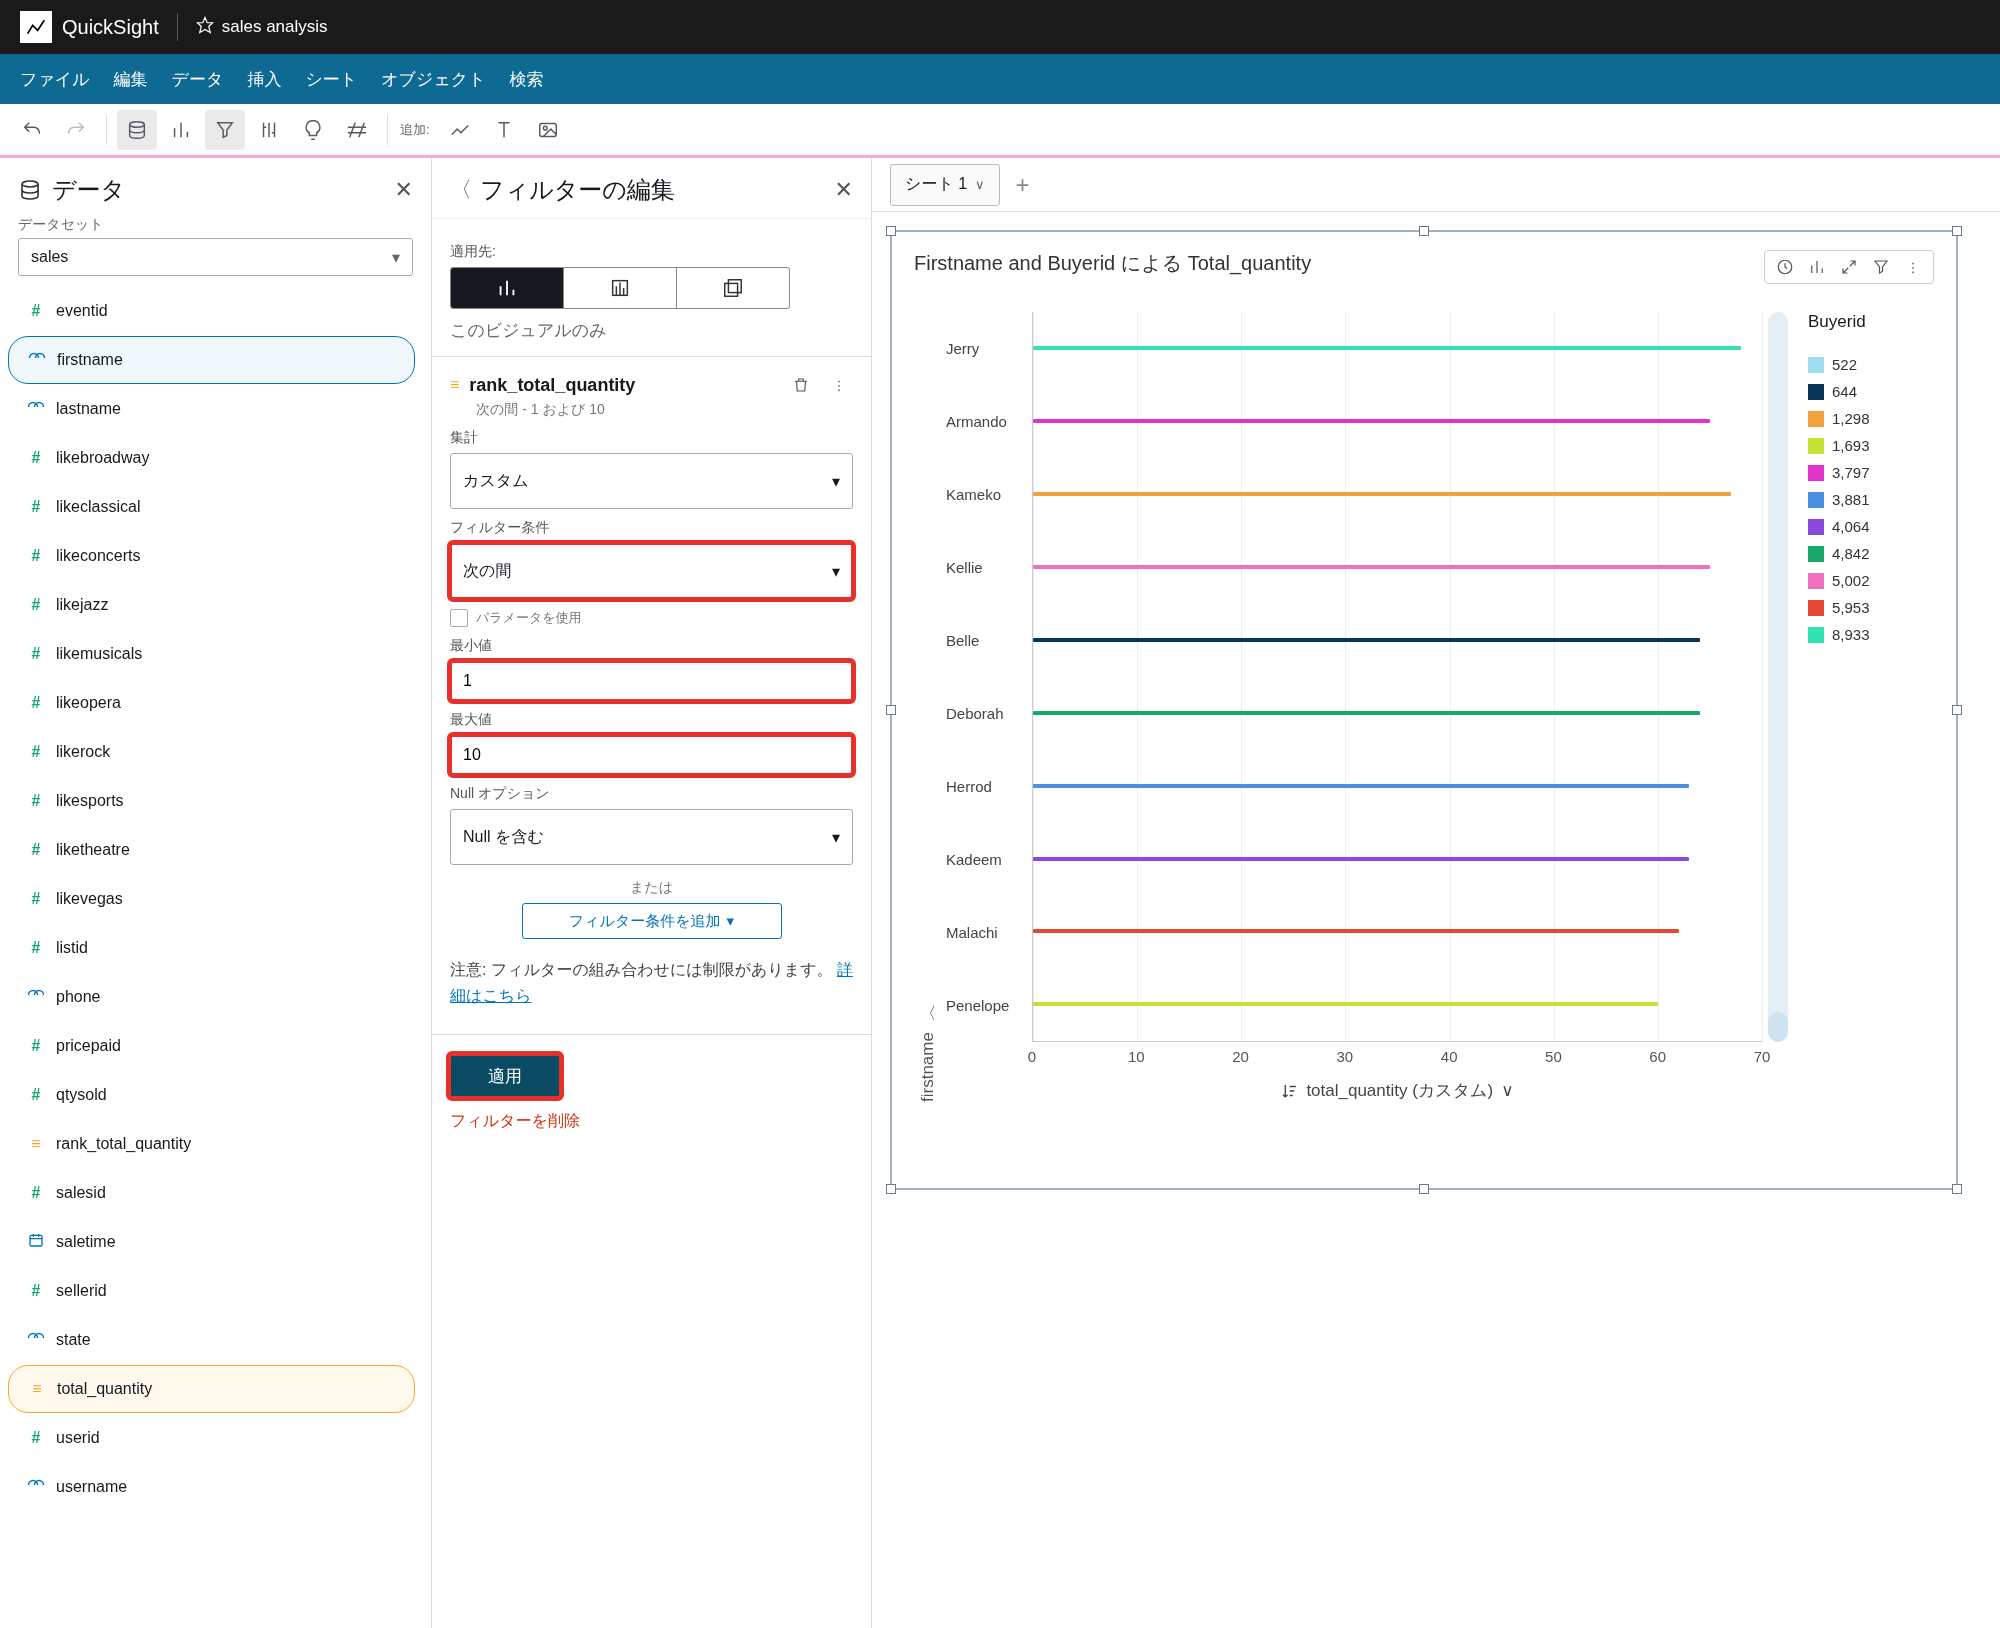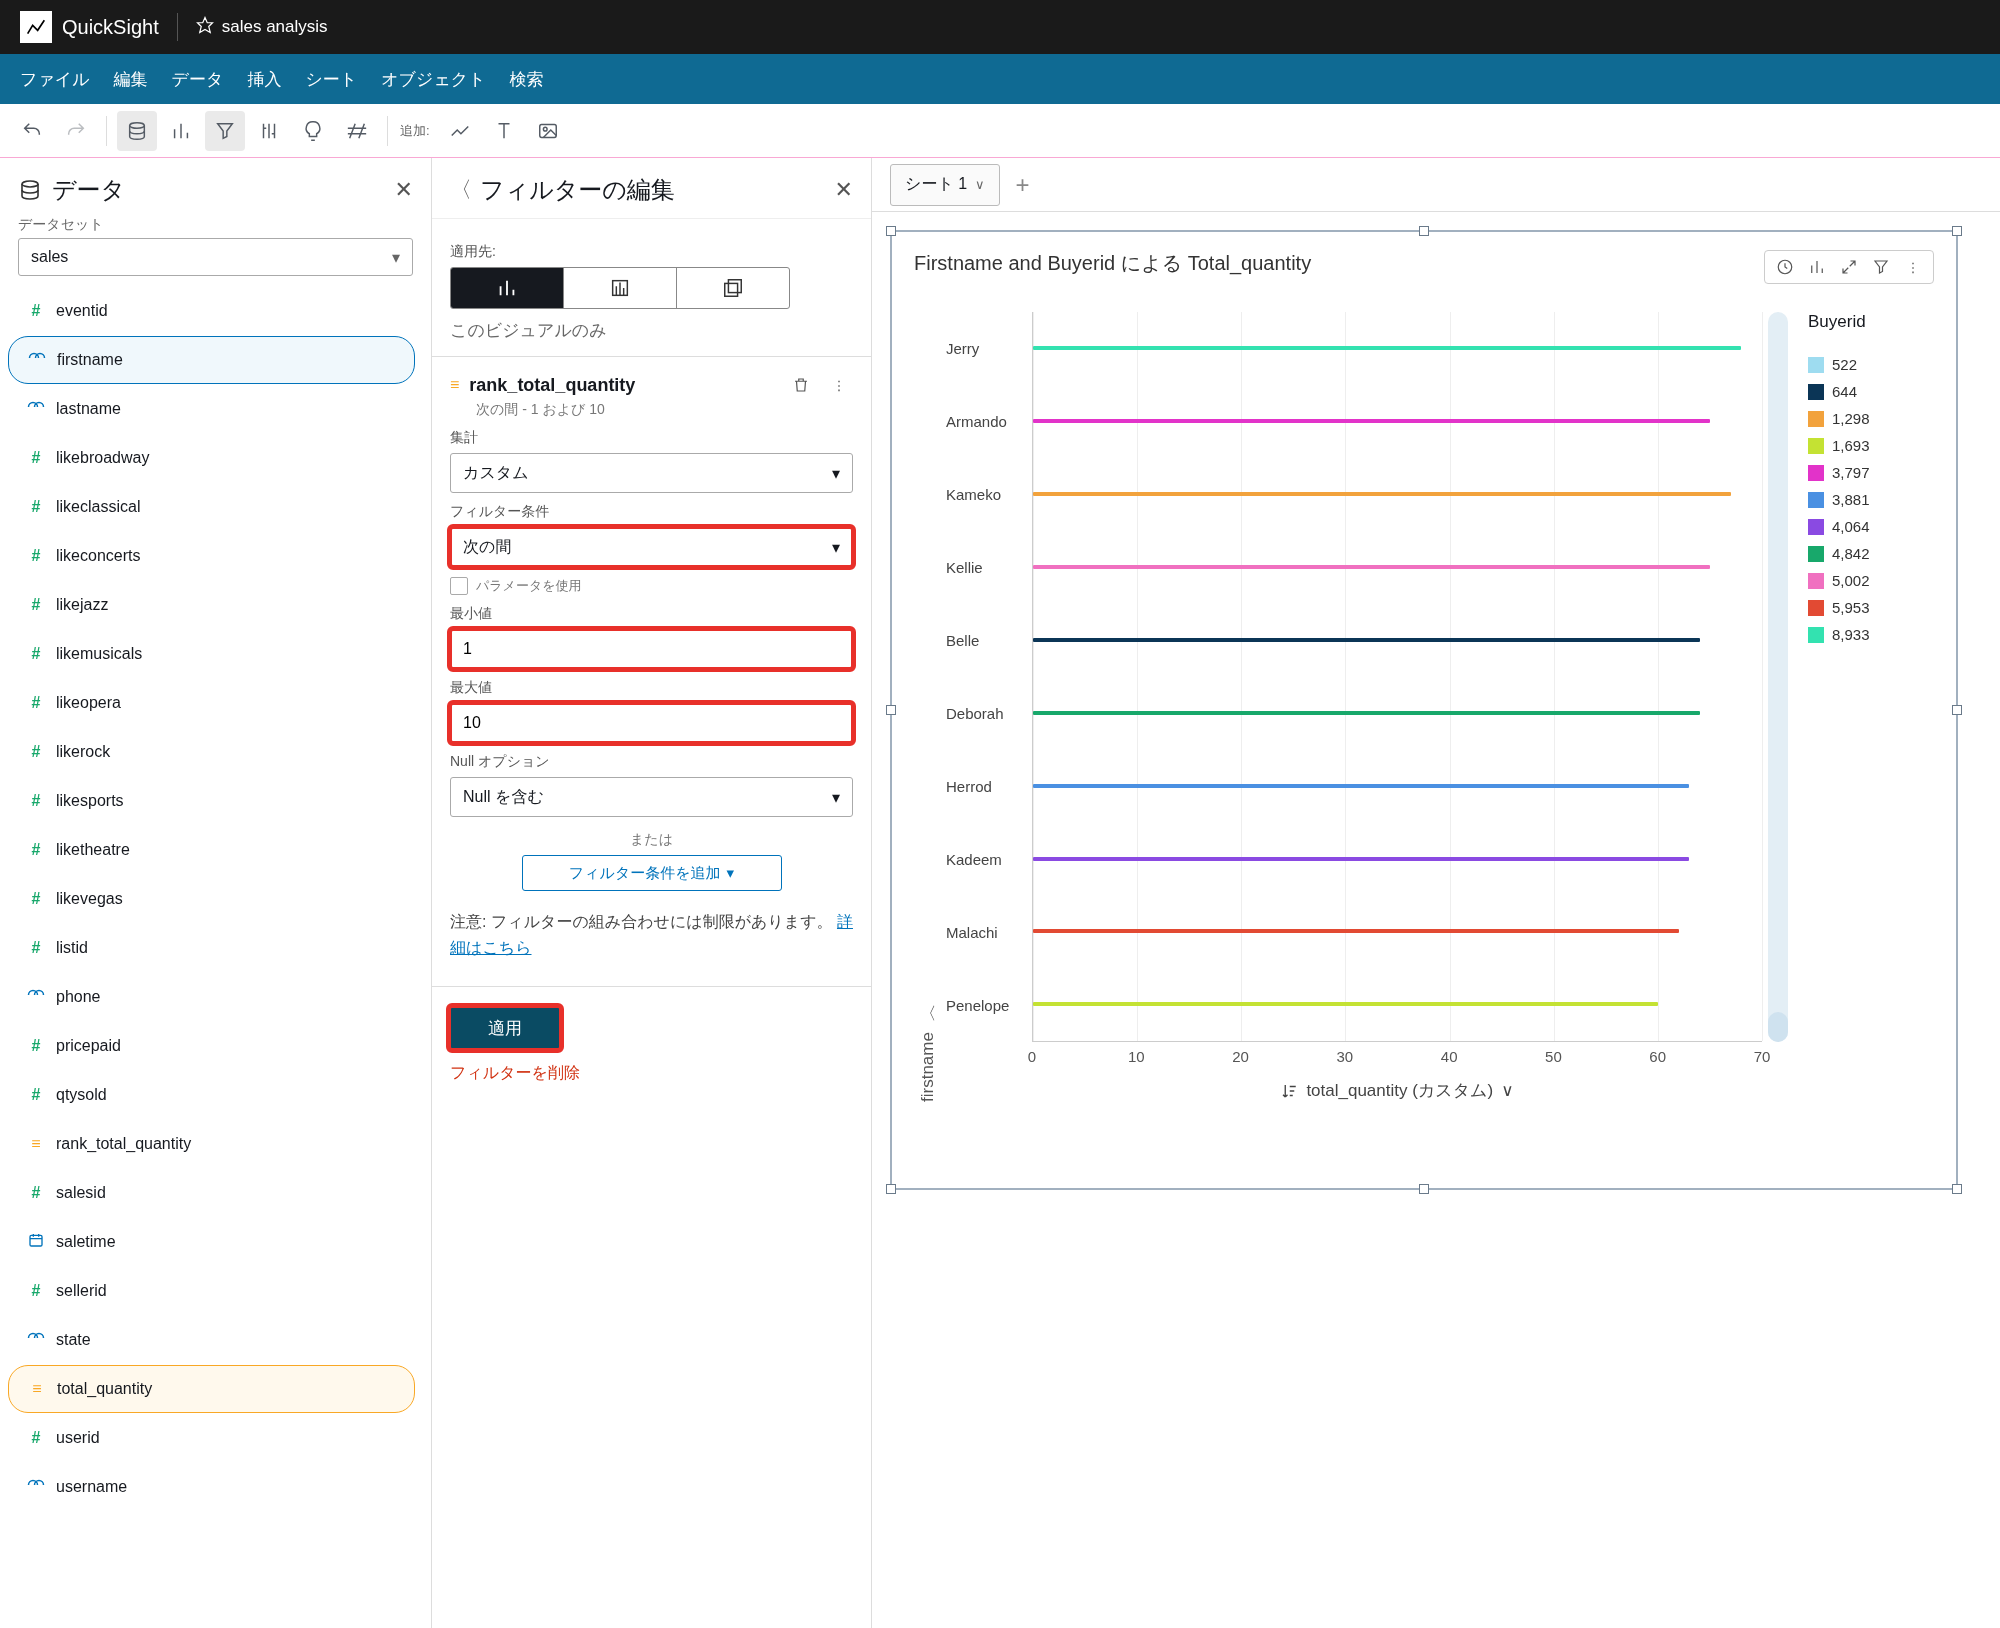"追加:" .toolbar { border-bottom: 1px solid #f9a8d4 -> 3px solid #f9a8d4 }
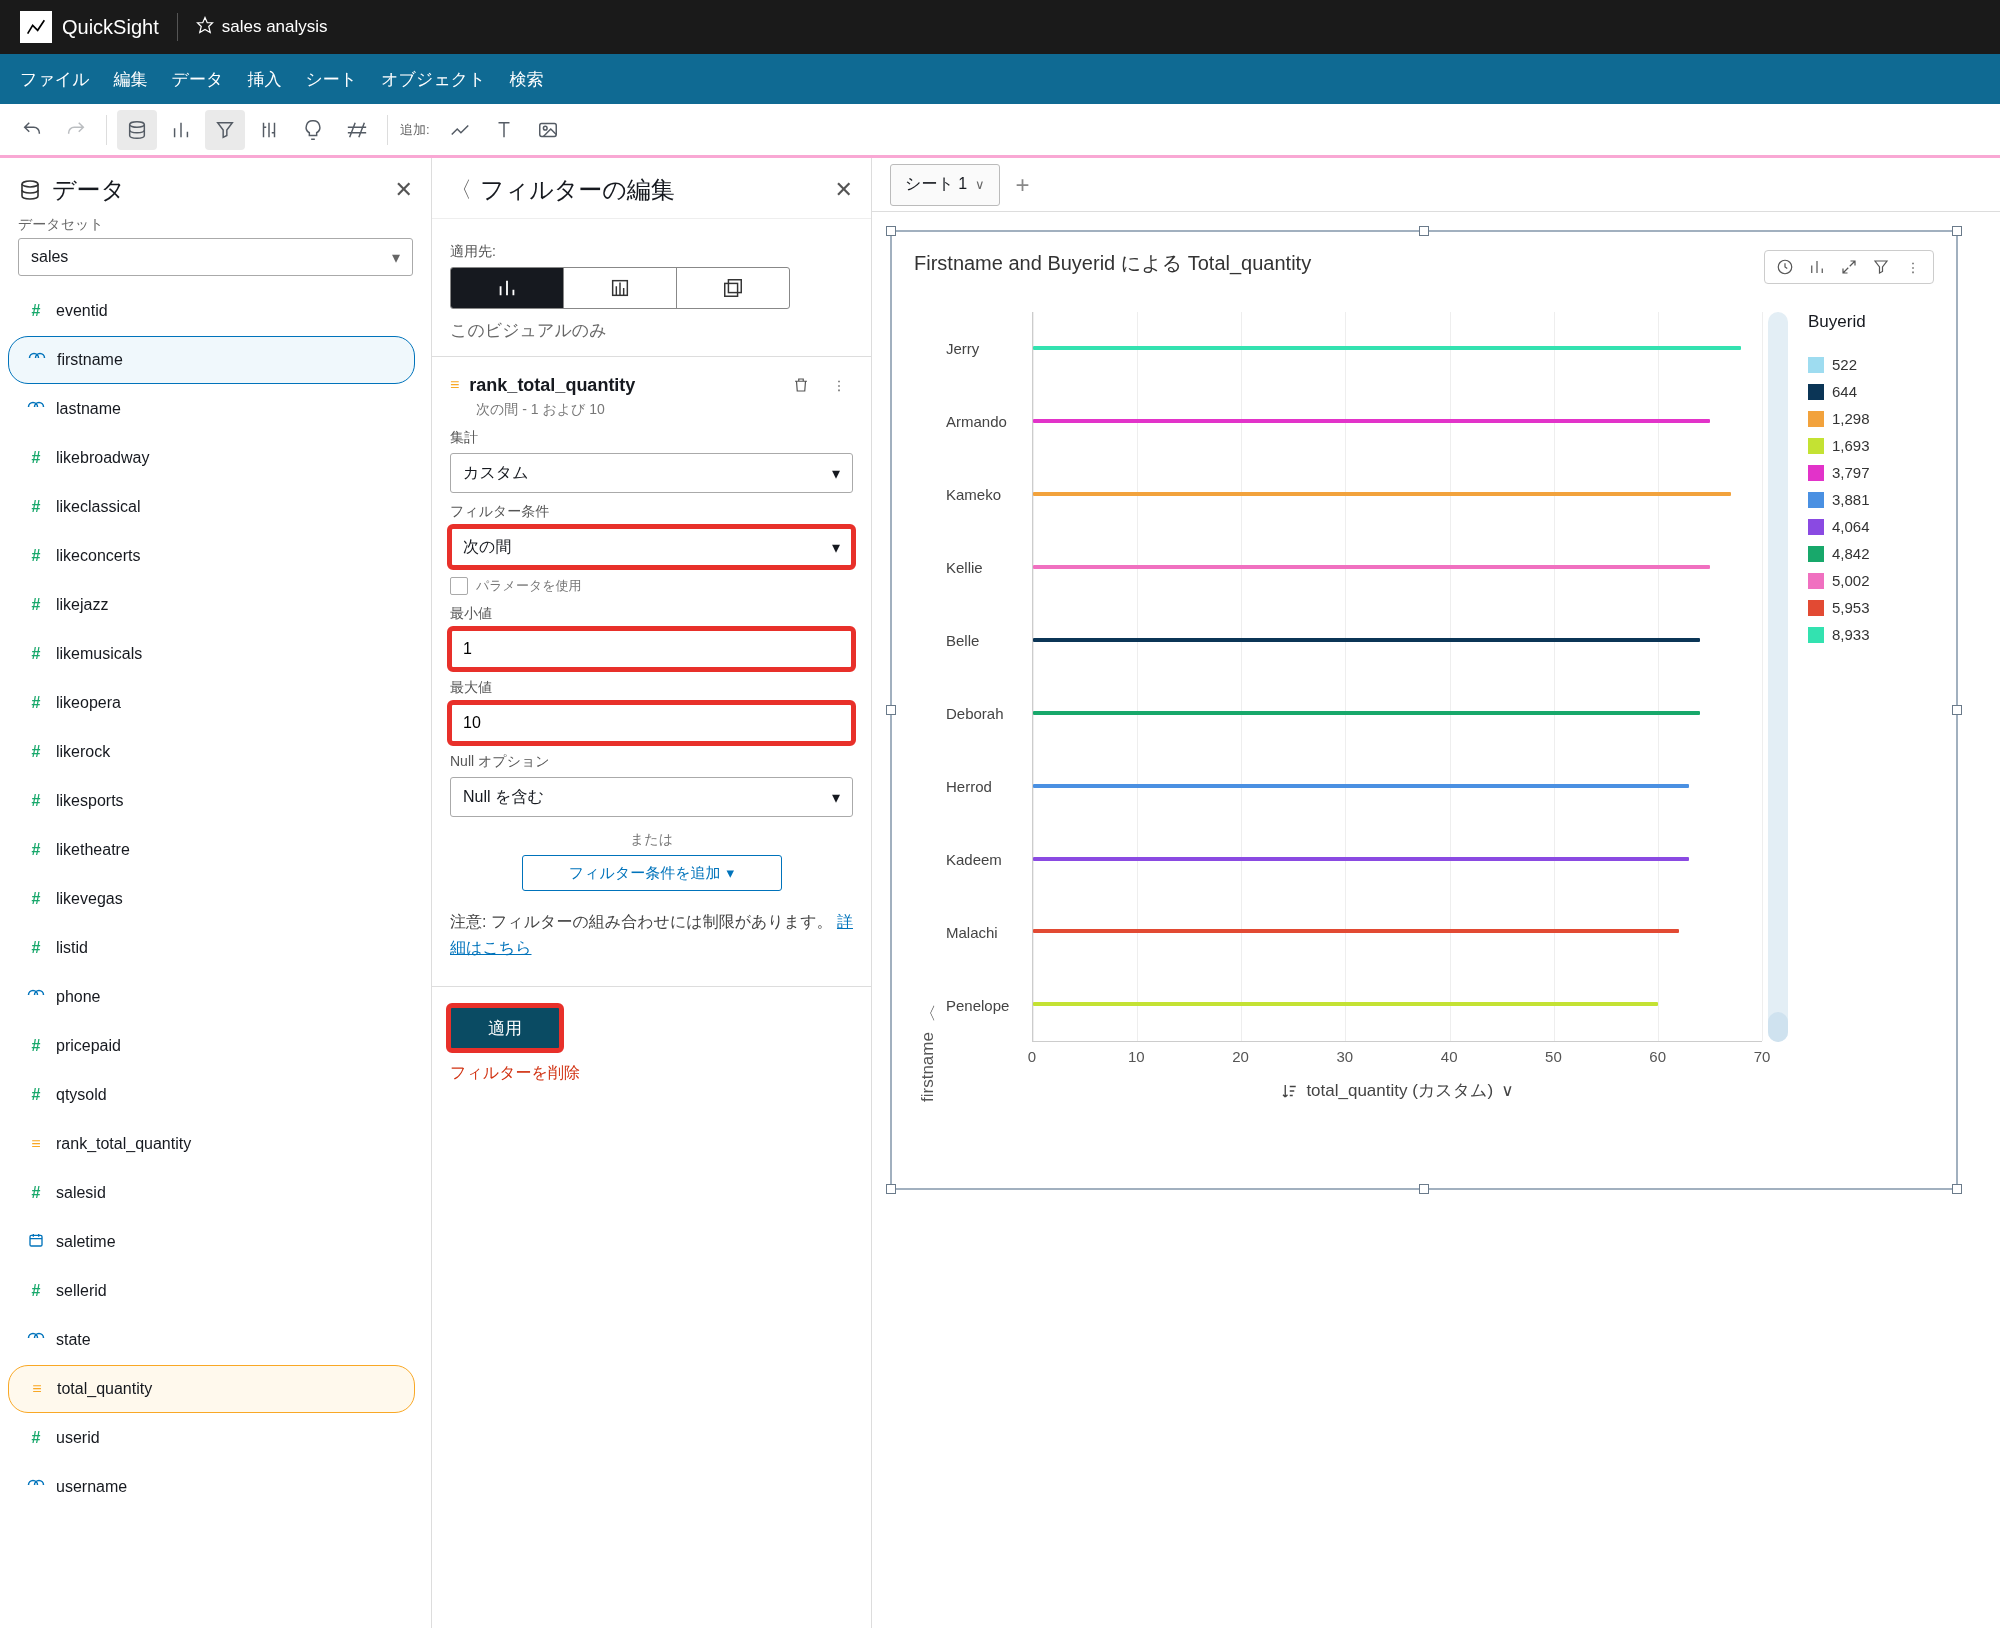"カスタム" .sel { height: 40px -> 56px }
